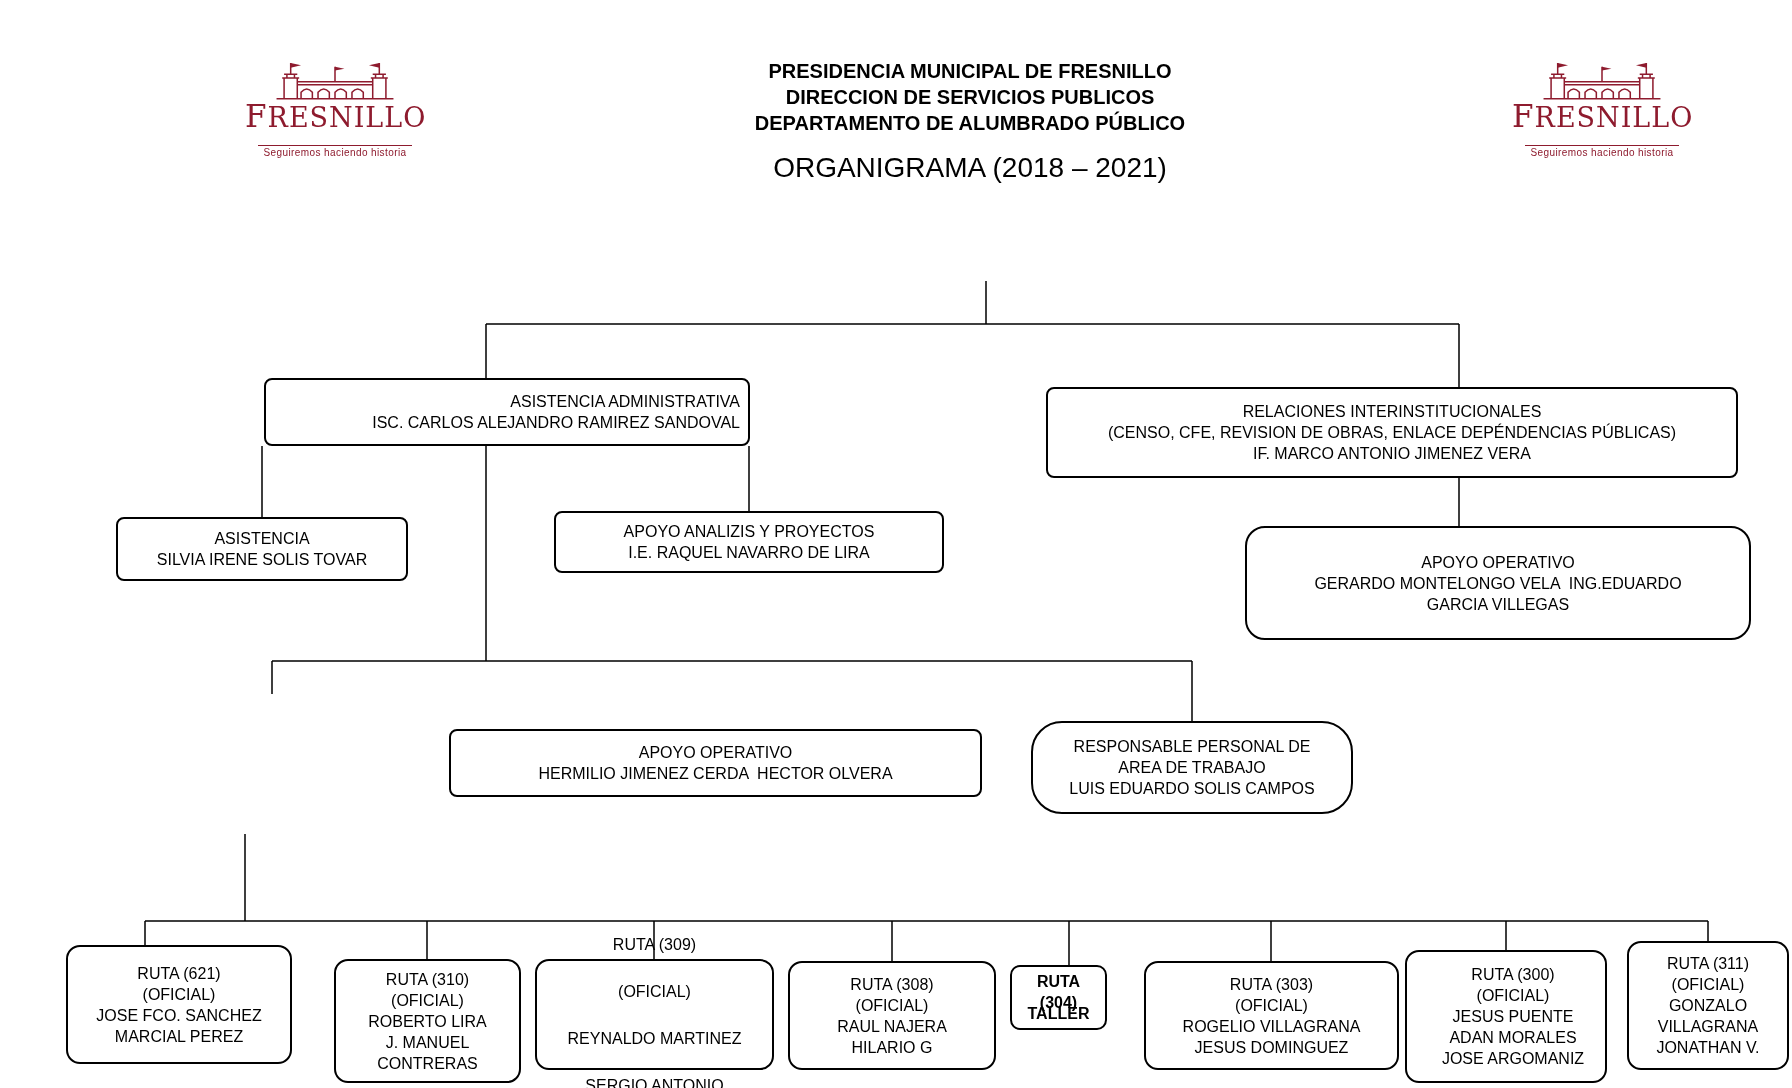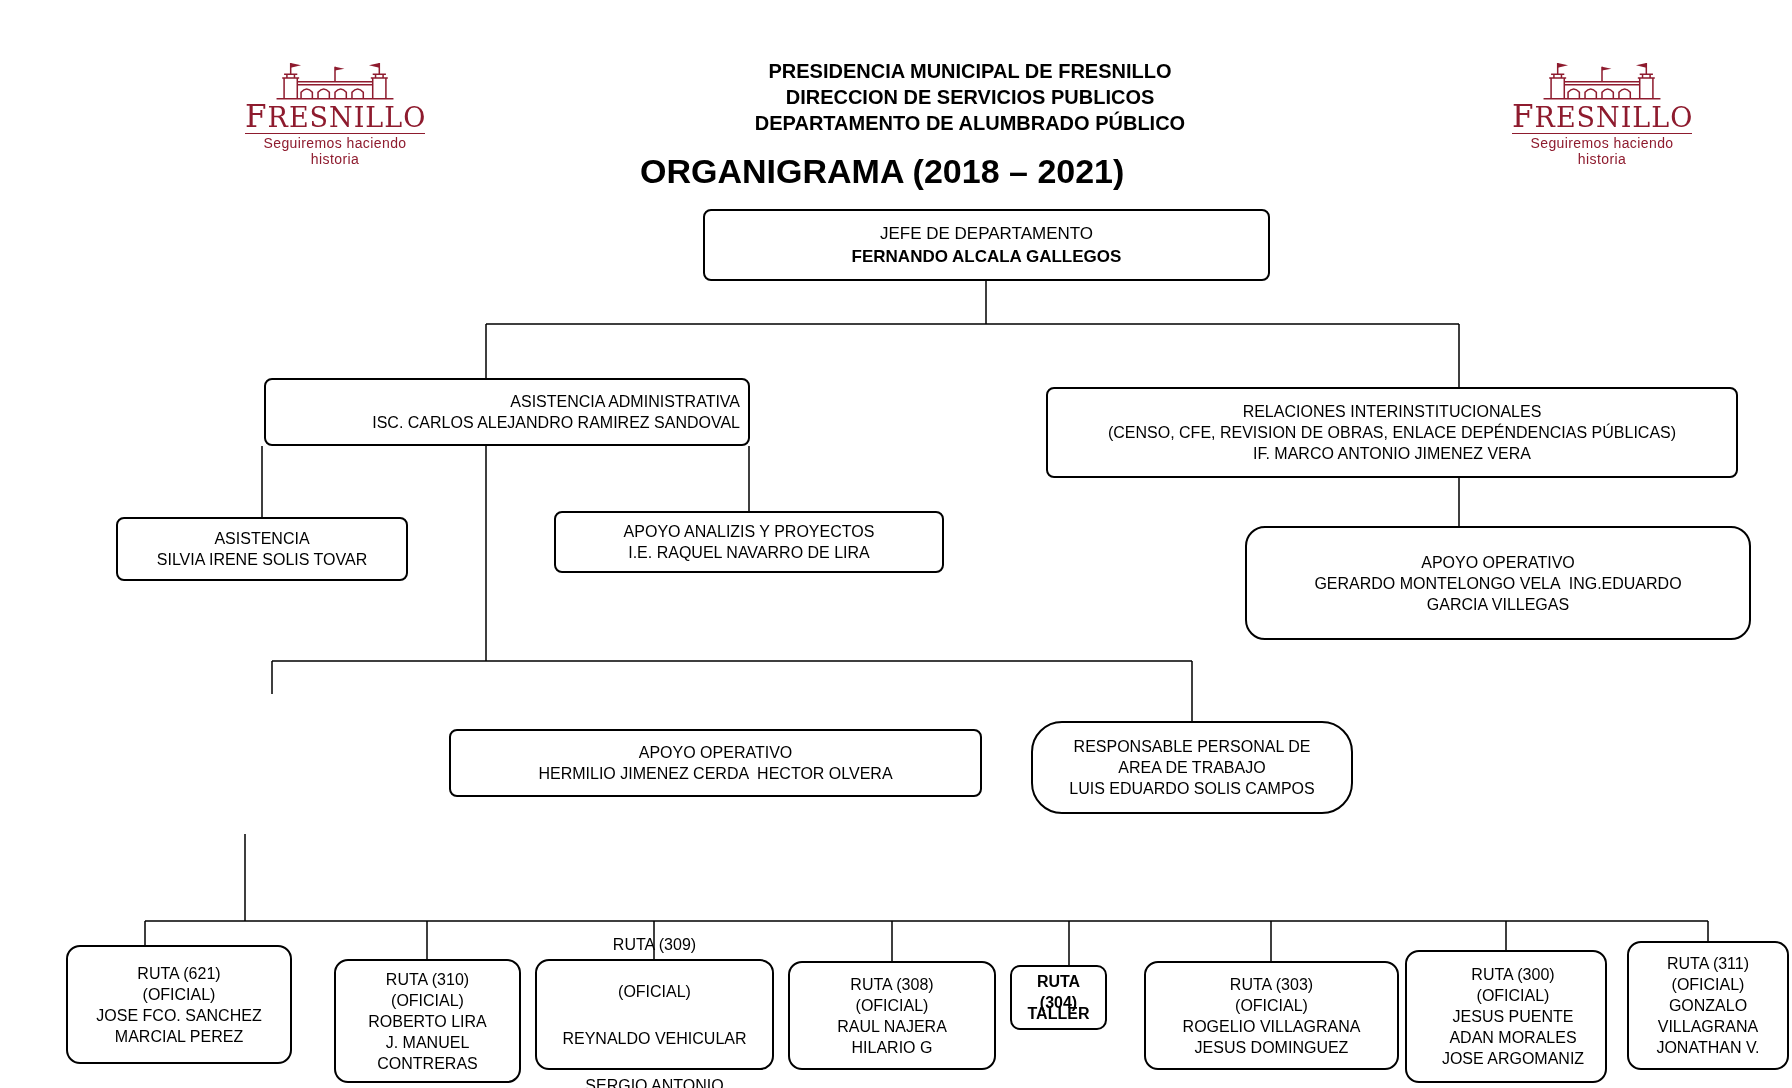"Seguiremos haciendo historia" .logo-tagline { font-size: 14px -> 10px; margin-top: 1px -> 13px }
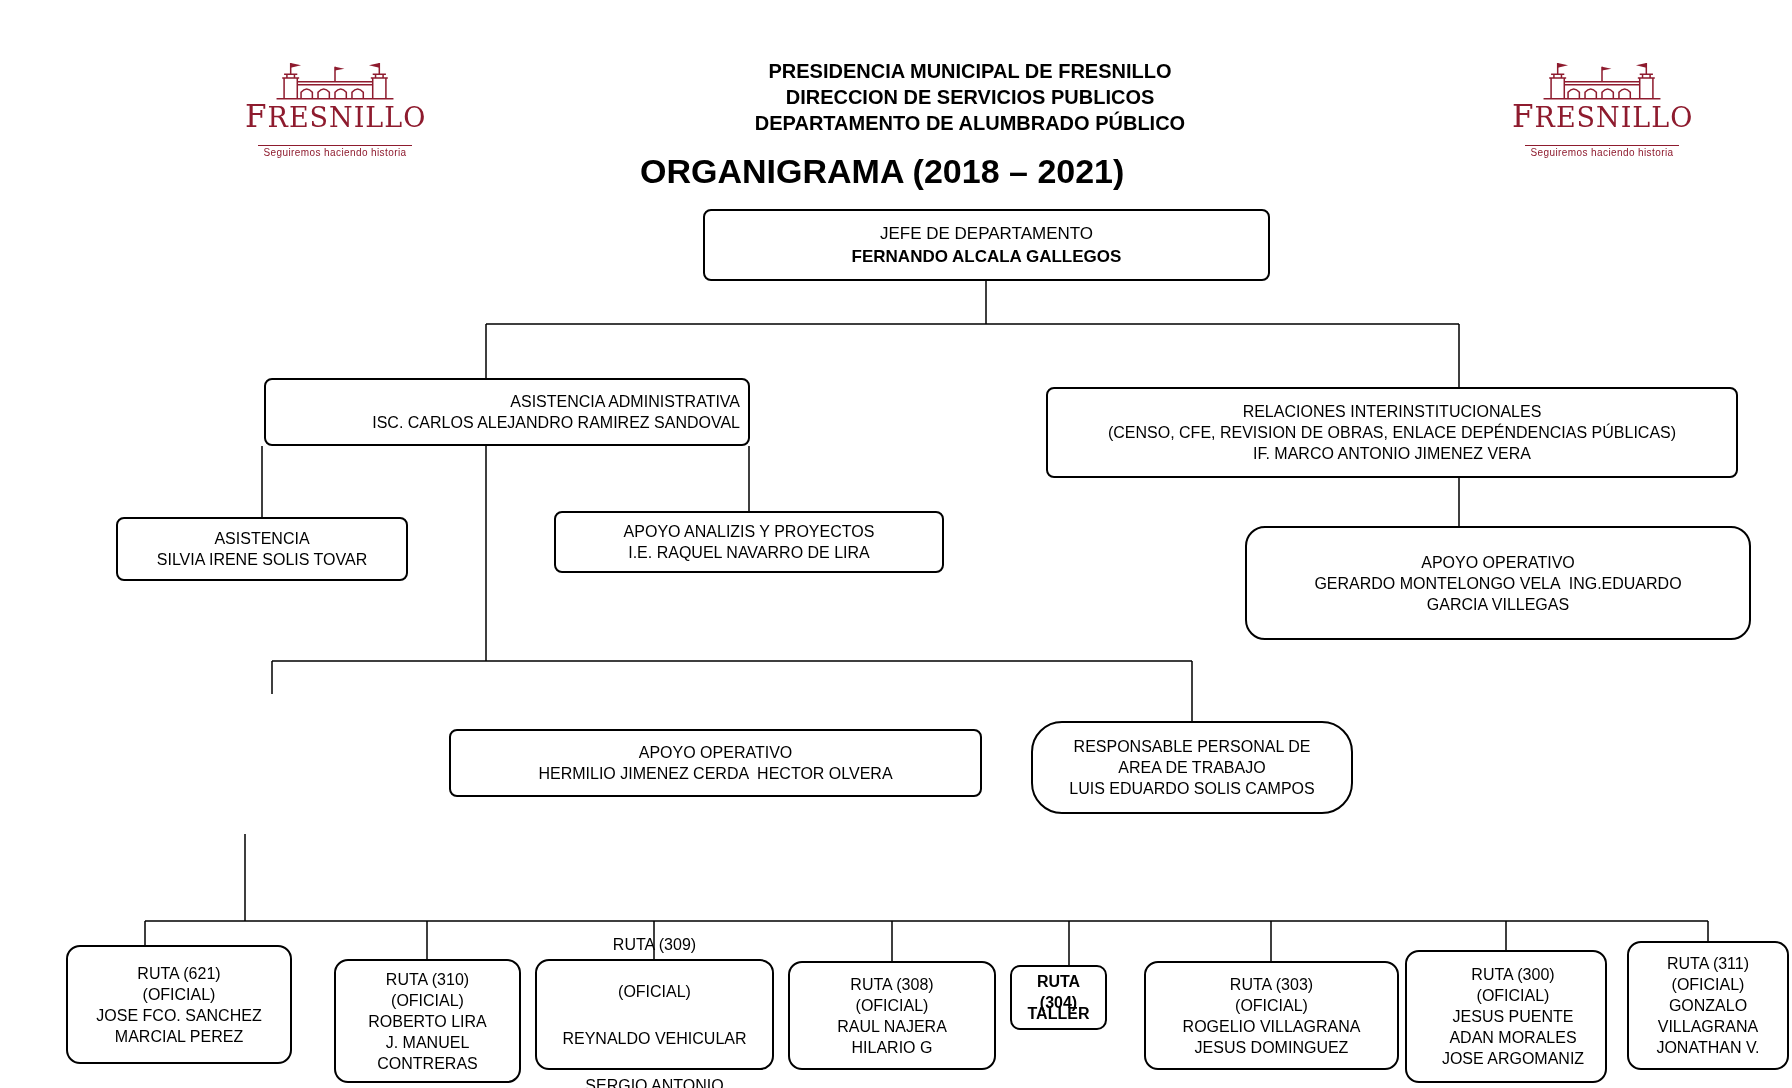"ORGANIGRAMA (2018 – 2021)" .main-title { font-size: 34px -> 28px; font-weight: bold -> normal; text-align: none -> center }
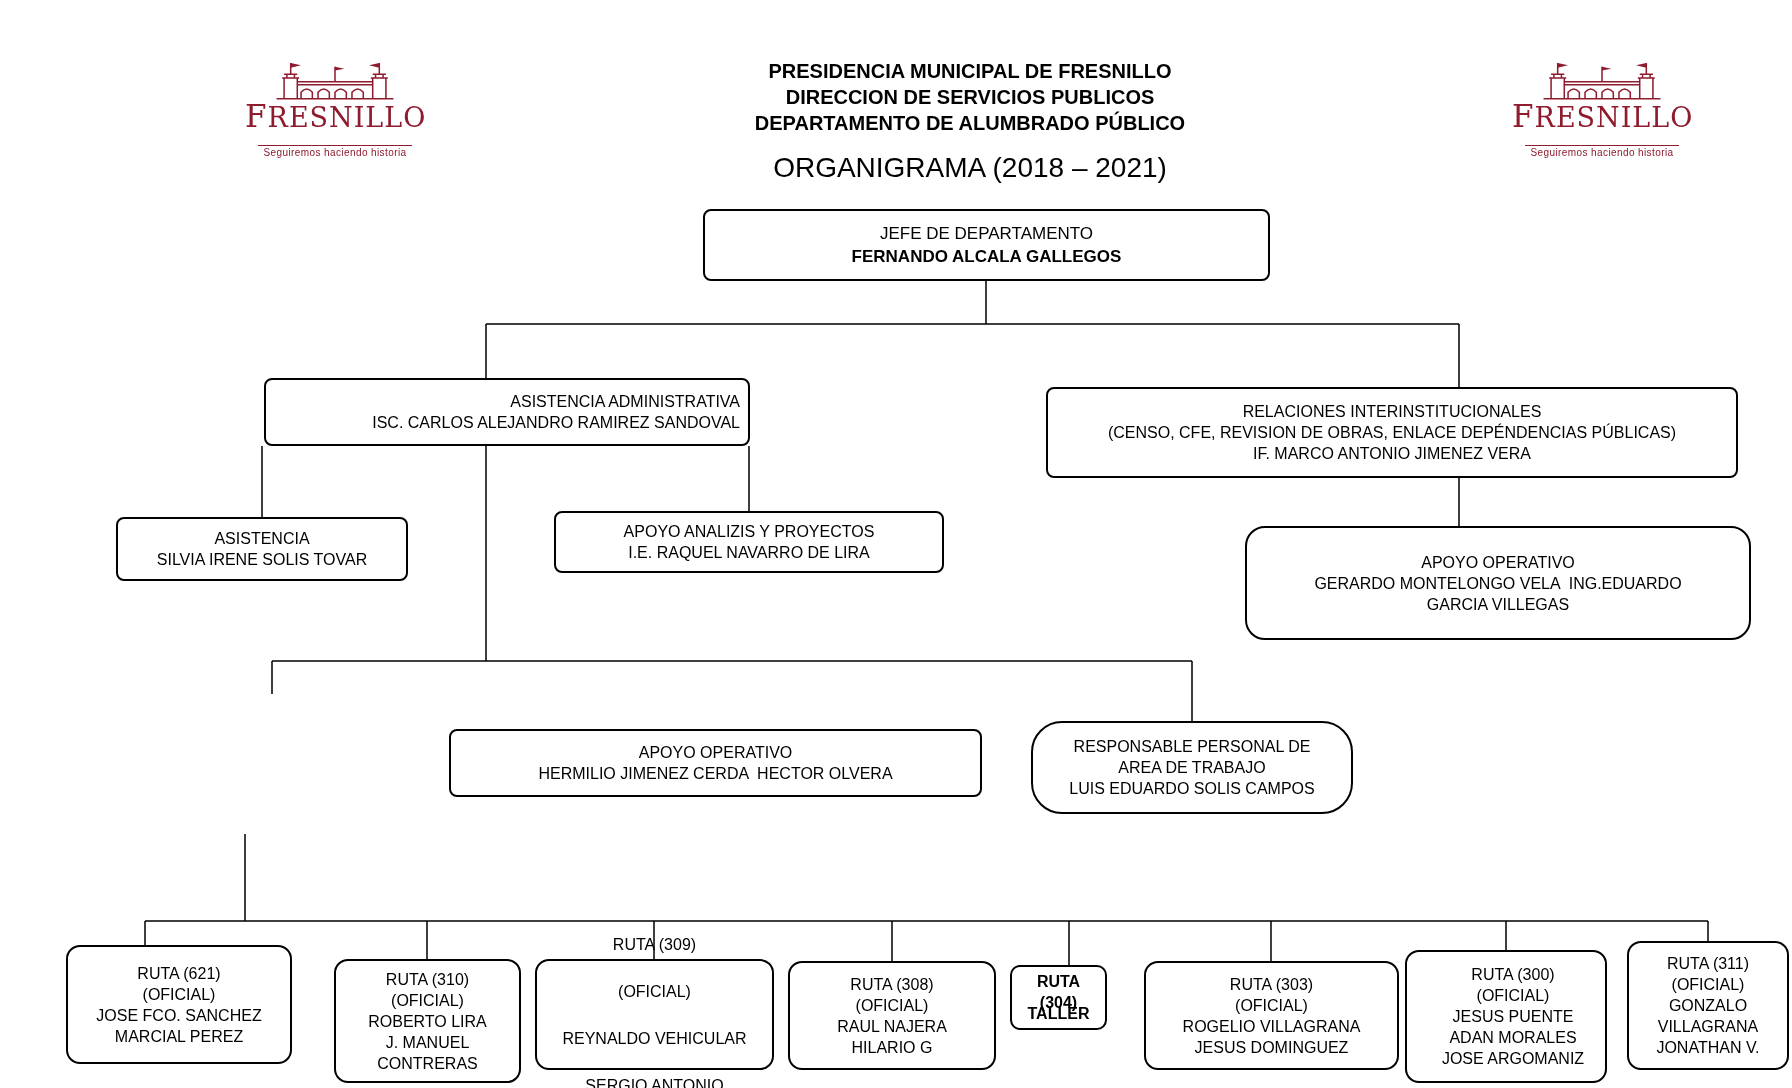"JEFE DE DEPARTAMENTO" div.box { html: <div> <div>JEFE DE DEPARTAMENTO</div> <div>FERNANDO ALCALA GALLEGOS</div> </div> -> none }
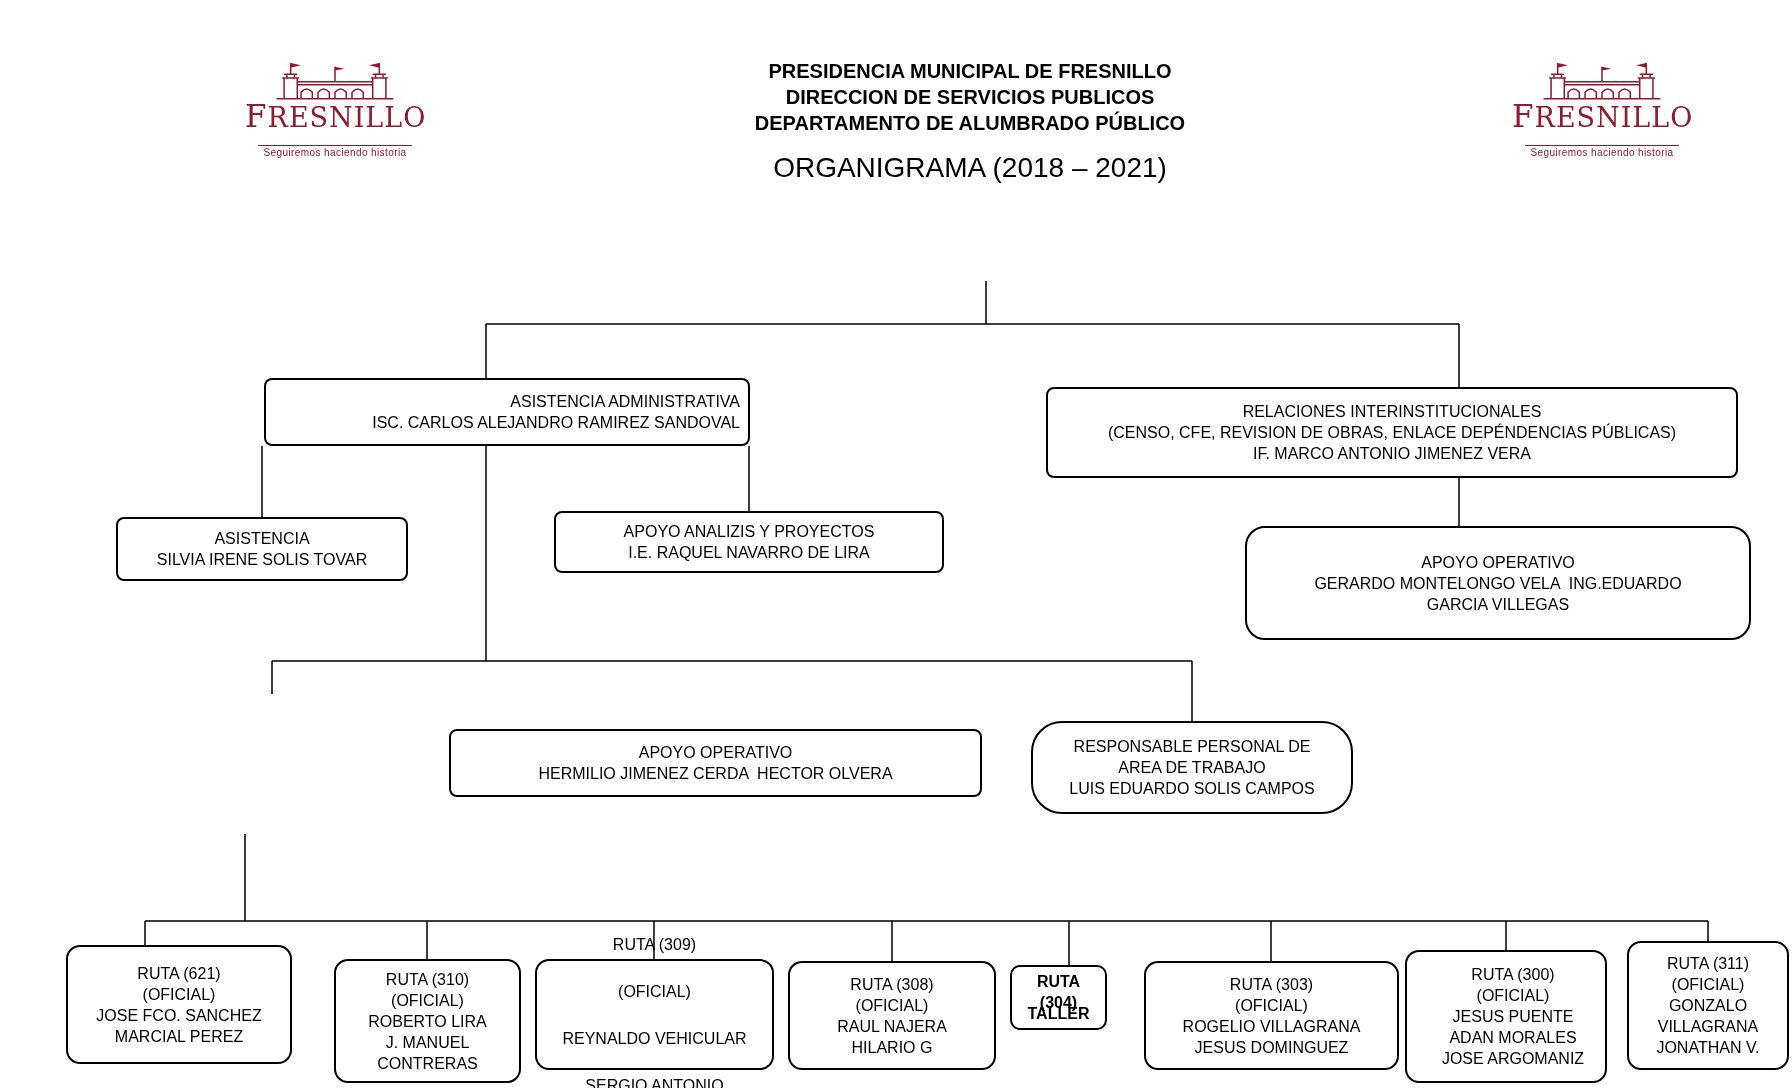"REYNALDO VEHICULAR" div.ln { text: VEHICULAR -> MARTINEZ }
